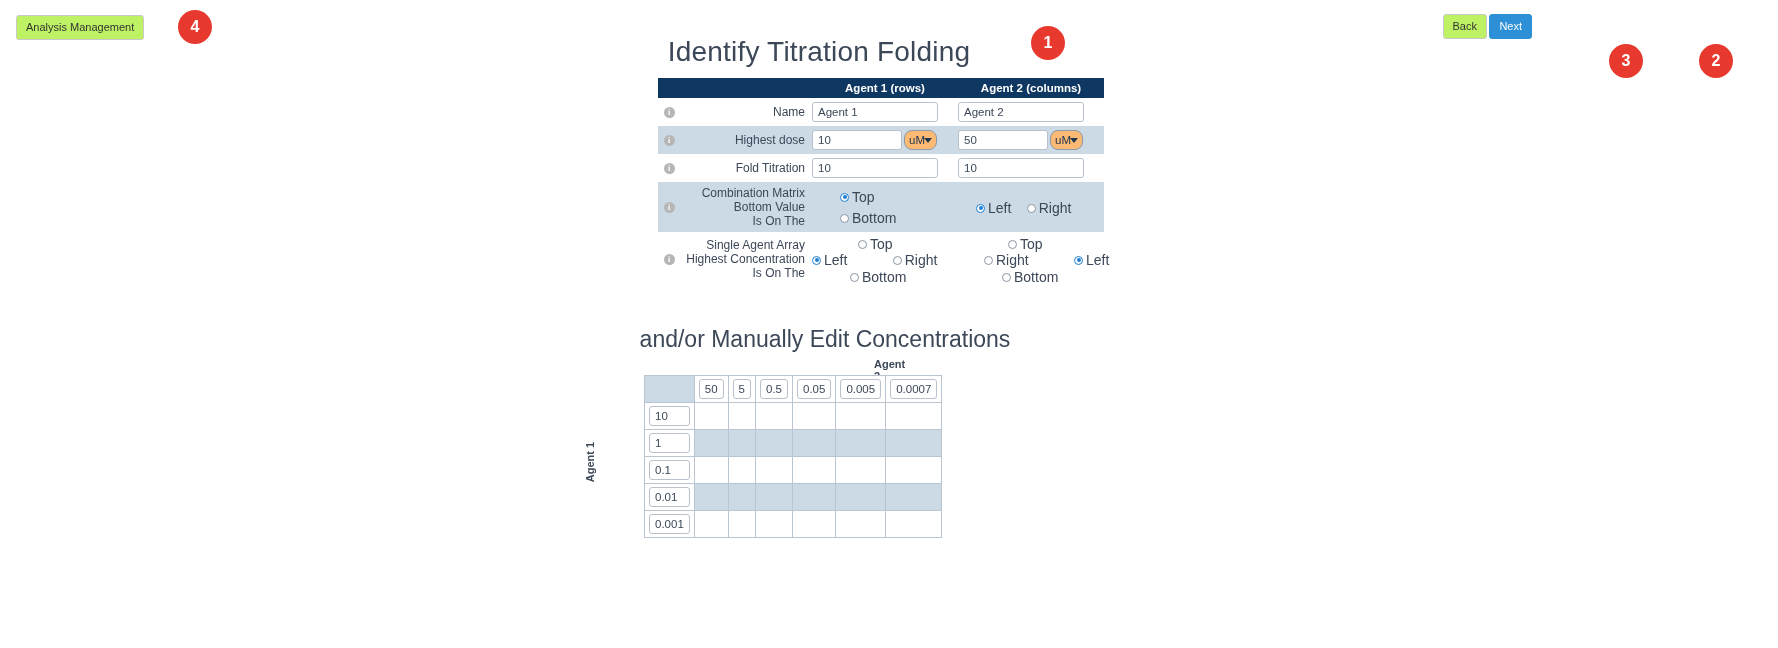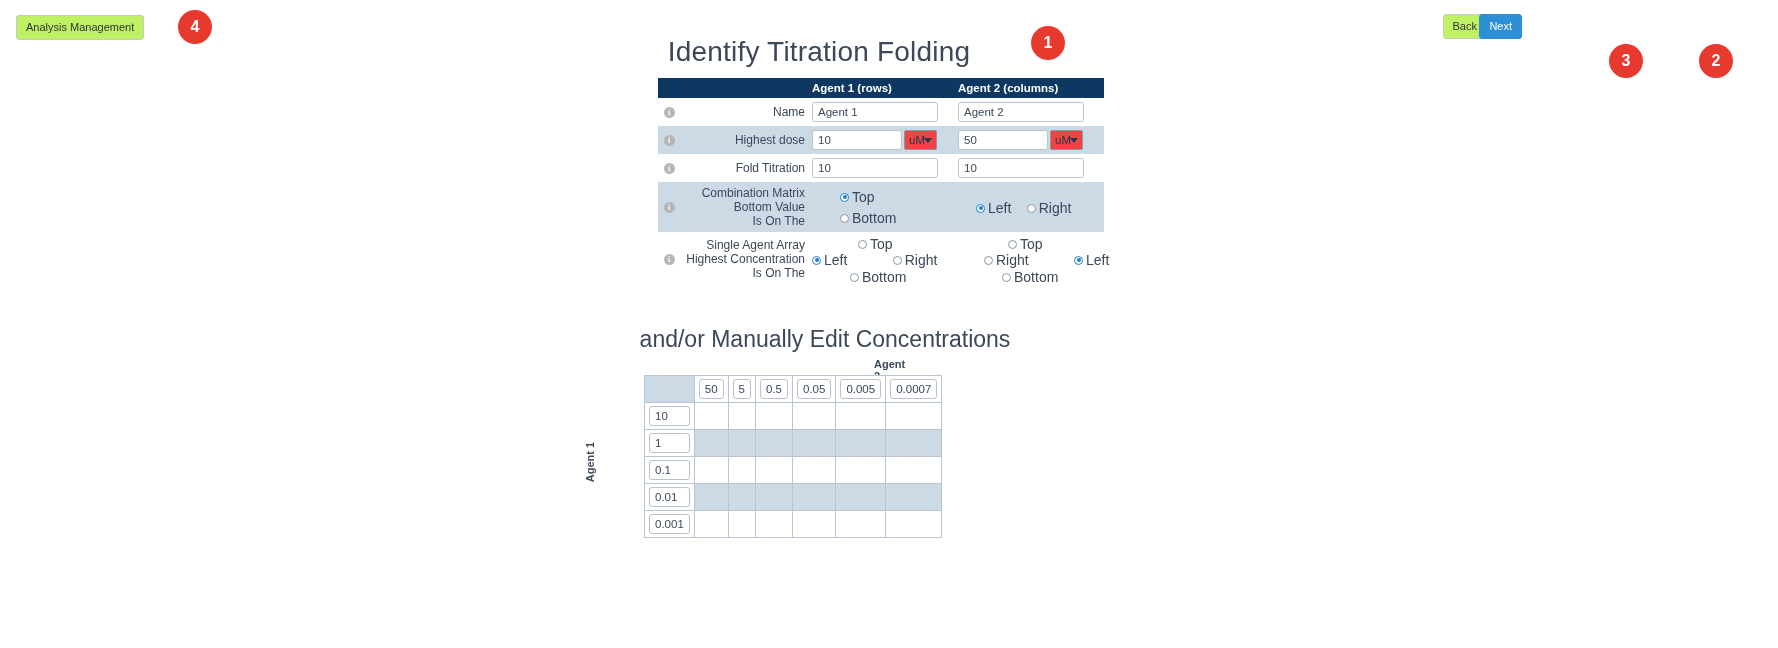"Next" .btn-next { right: 256px -> 246px }
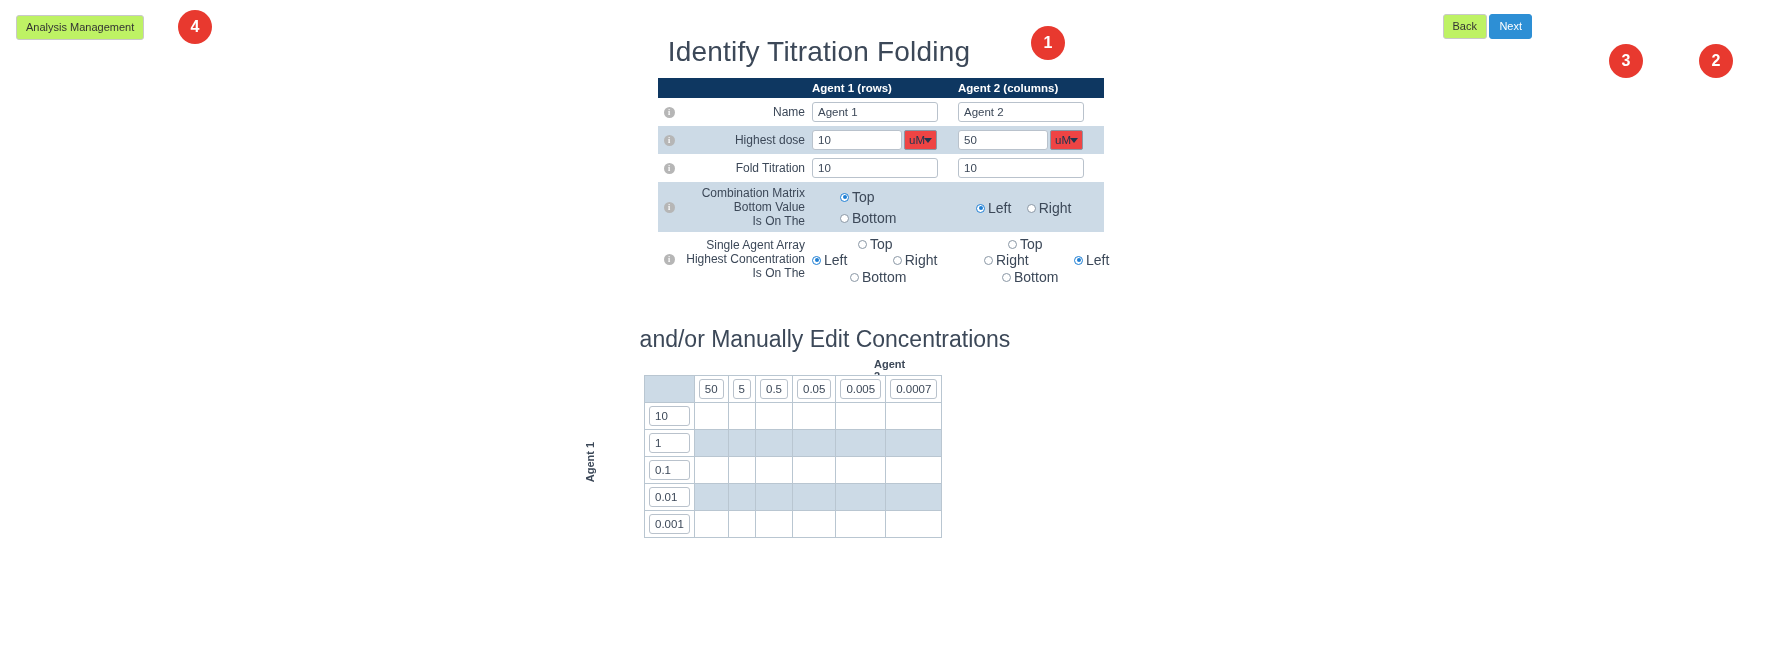"Agent 1 (rows)" .hdr-row td { text-align: left -> center }
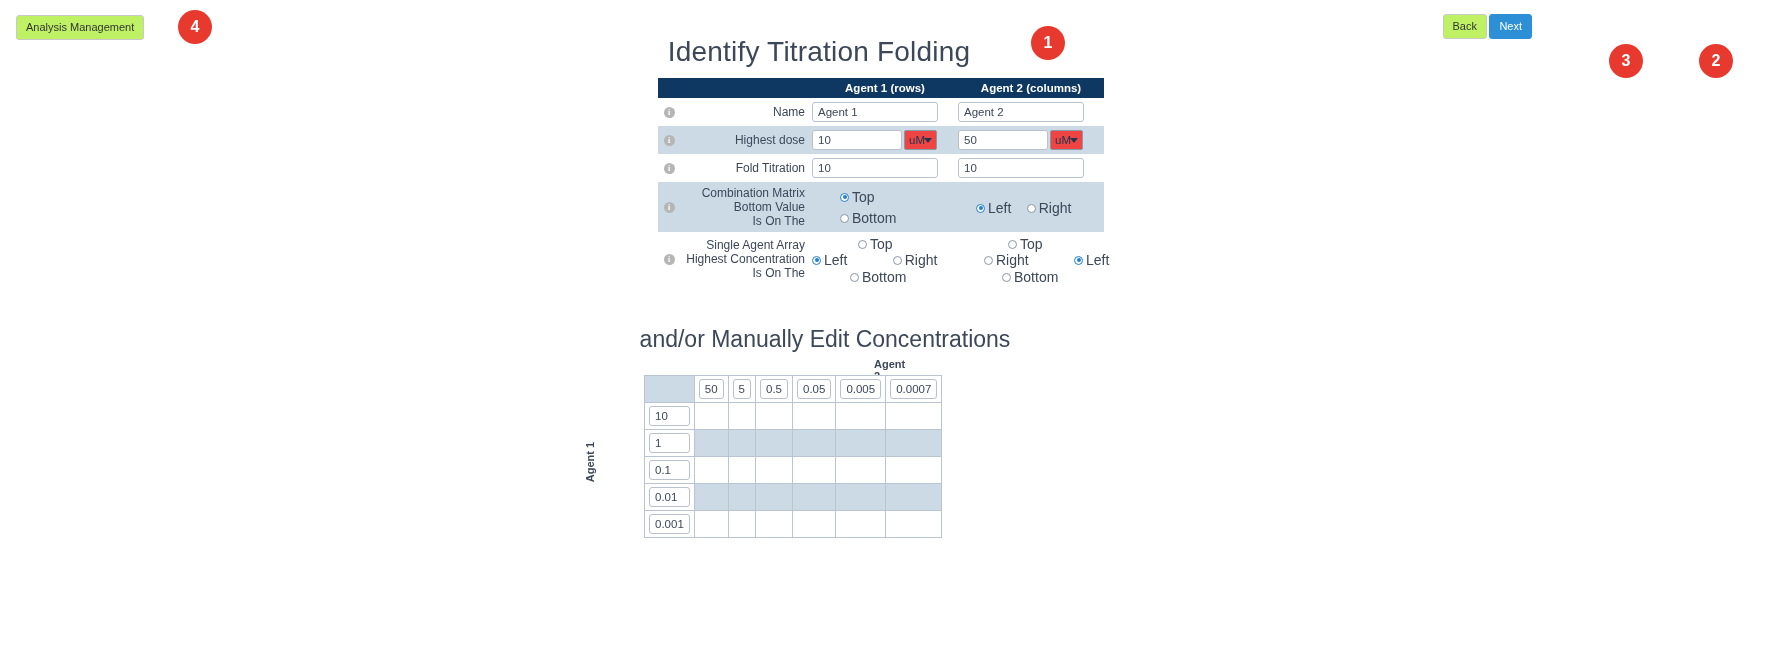"uM" .sel { background: #ef4444 -> #fdba74; border-radius: 2px -> 8px }
